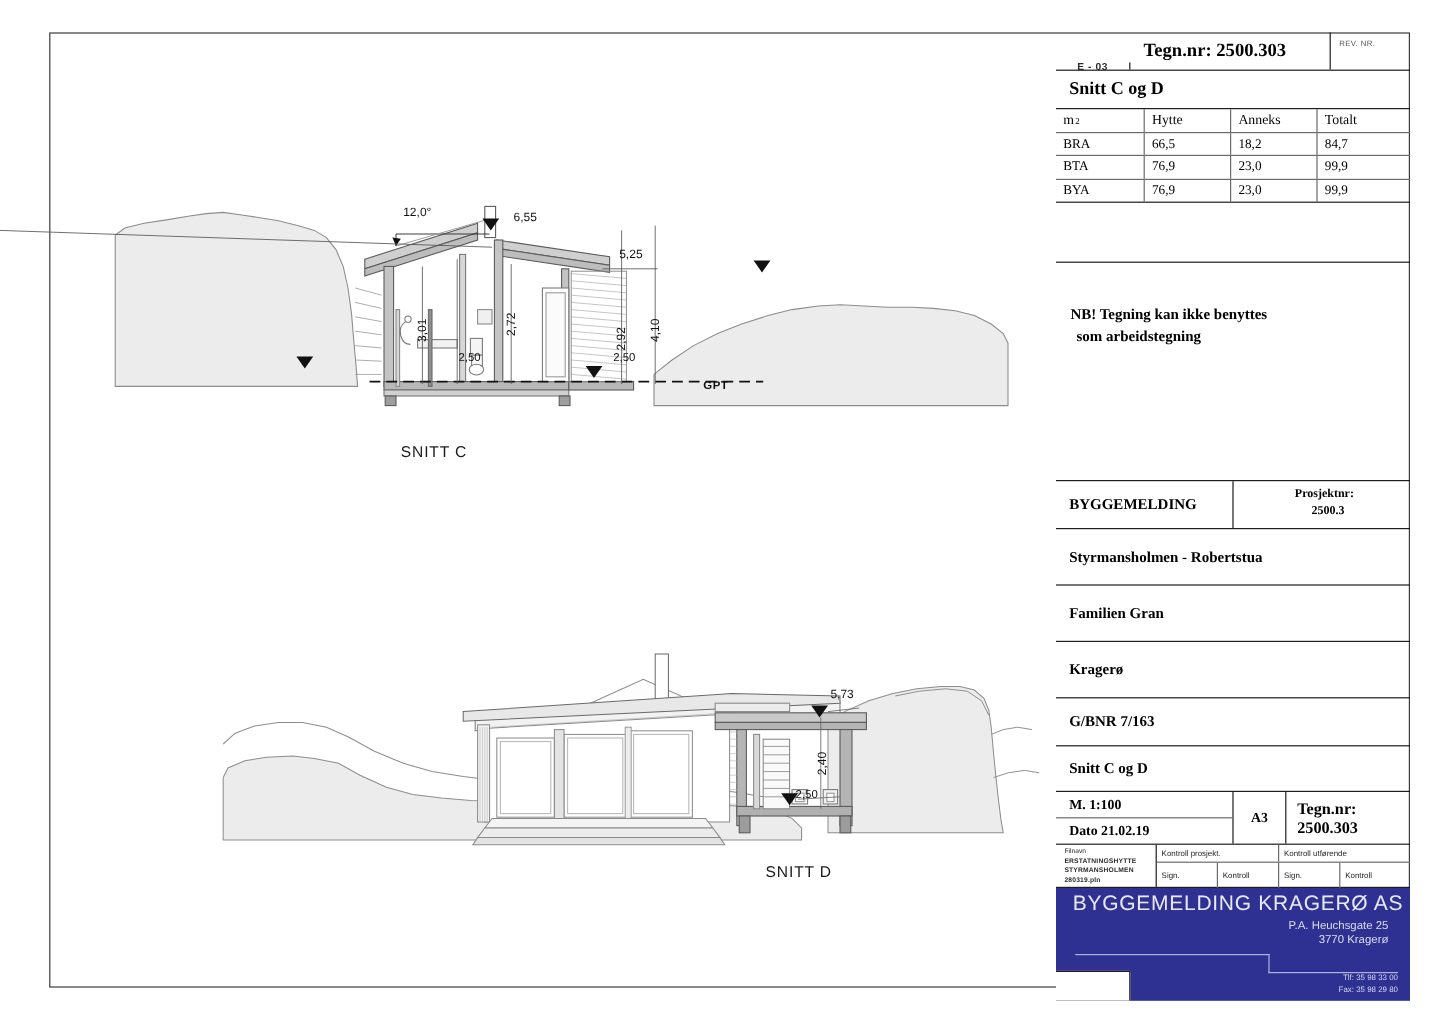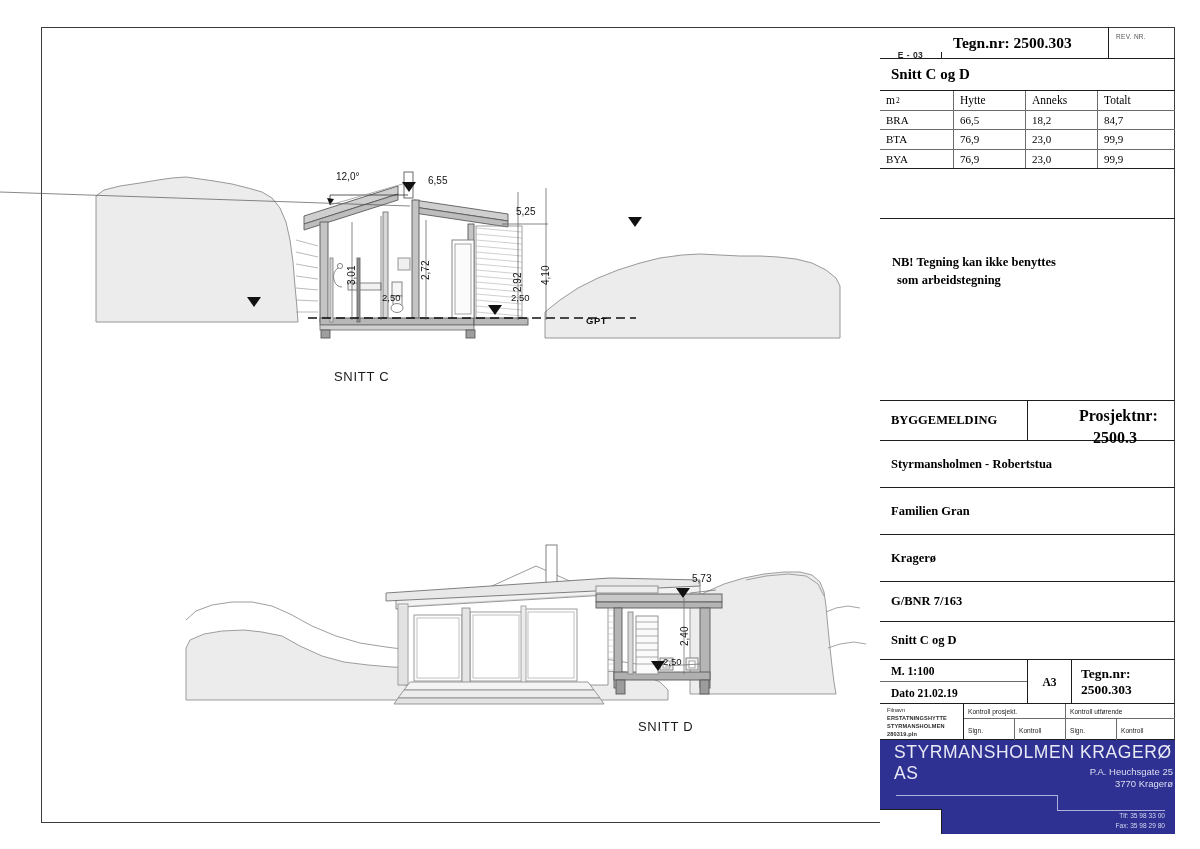"Prosjektnr:" #tb-prosj { font-size: 16px -> 10px }
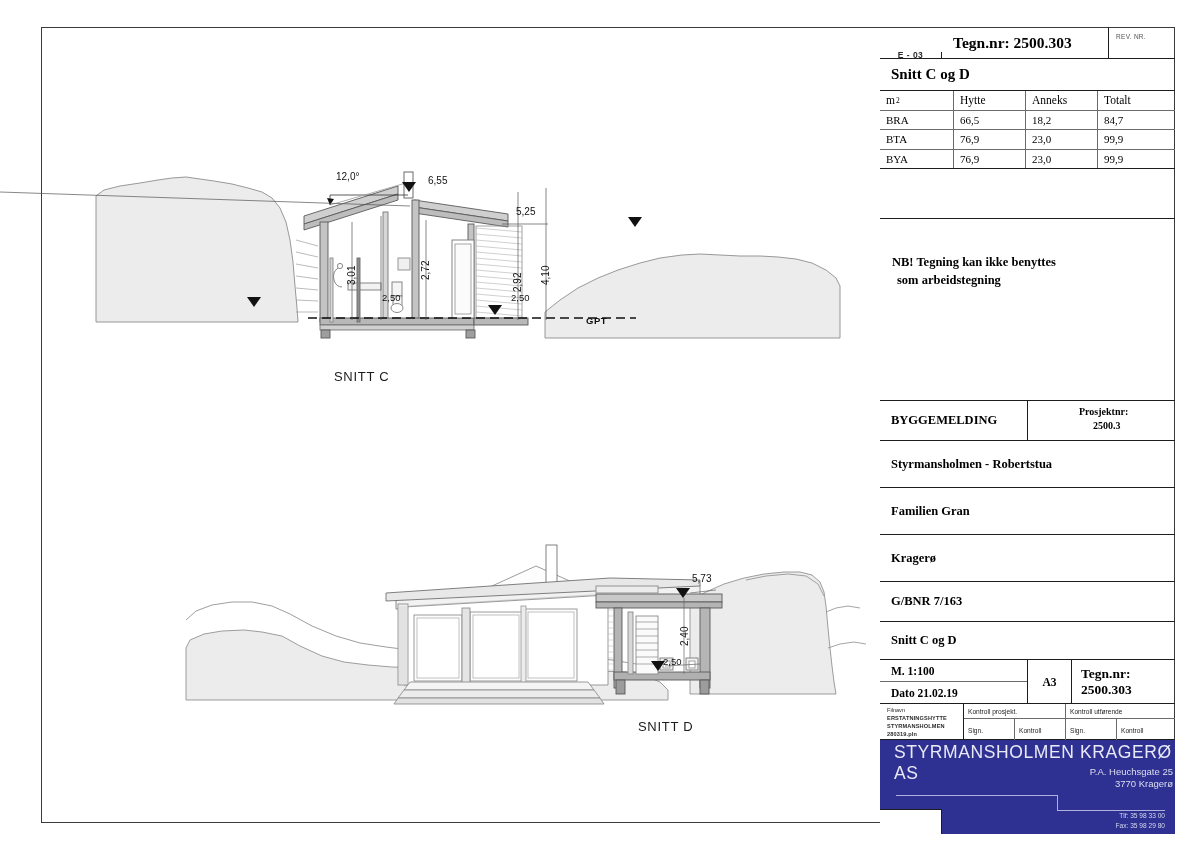"STYRMANSHOLMEN KRAGERØ AS" div { text: STYRMANSHOLMEN -> BYGGEMELDING }
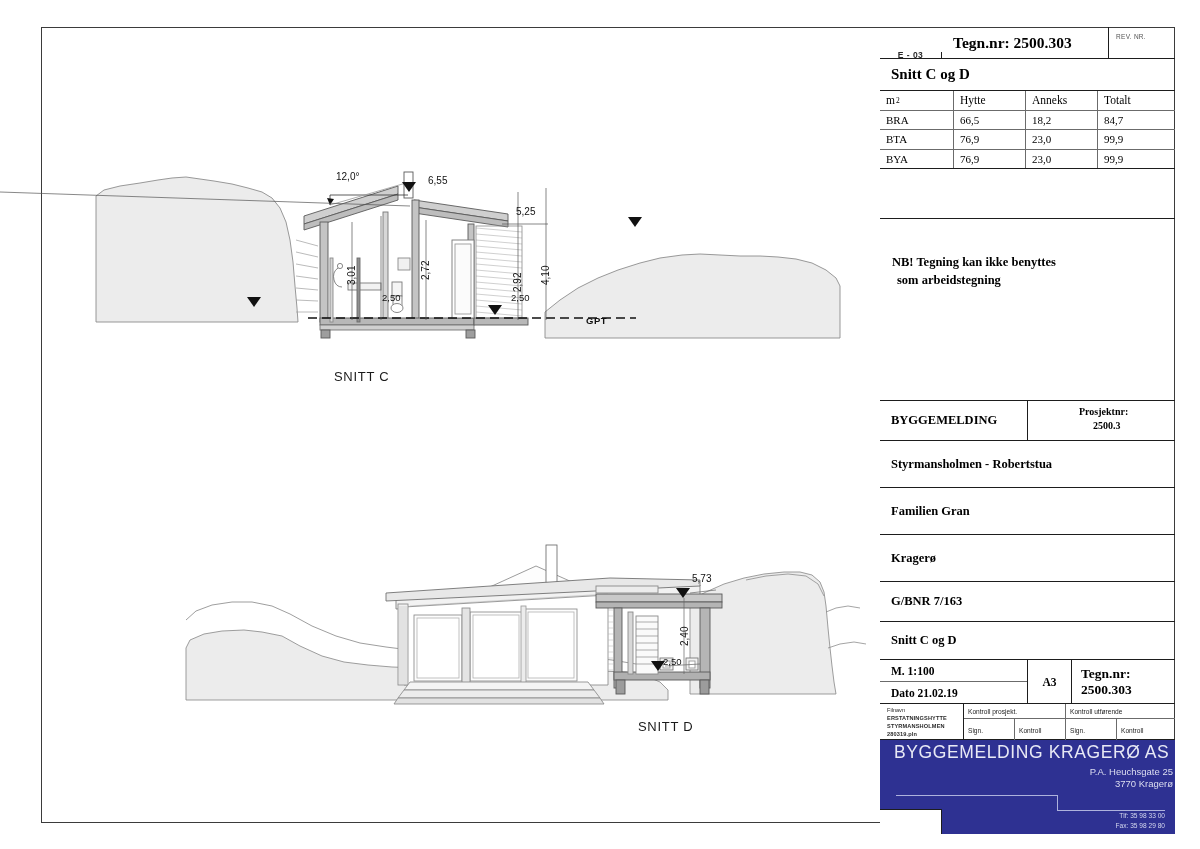"P.A. Heuchsgate 25" #logo-addr1, #logo-addr2 { right: 2px -> 18px }
